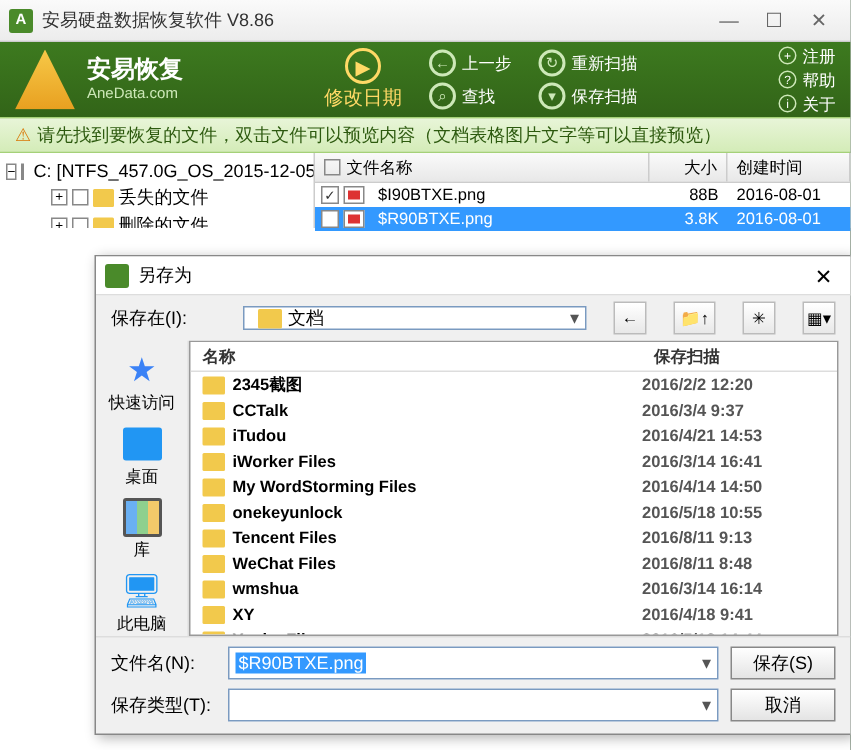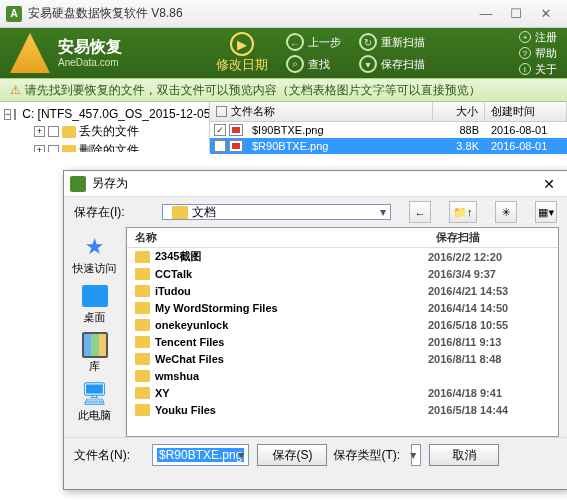"iWorker Files" div.br-row { html: none -> <div> <span></span> <span>iWorker Files</span> <span>2016/3/14 16:41</span> </div> }
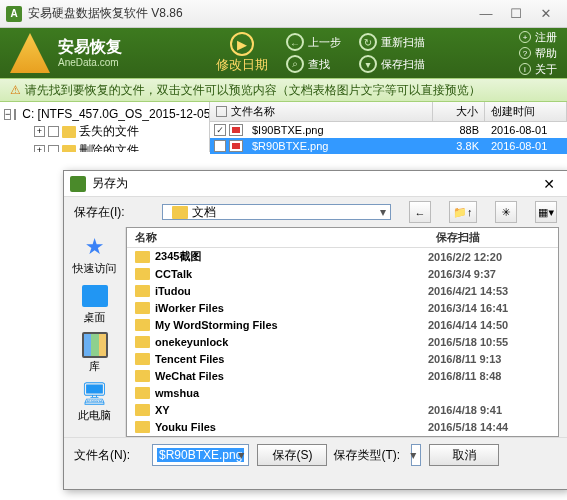"2016/3/14 16:14" span.d { html: none -> <span>2016/3/14 16:14</span> }
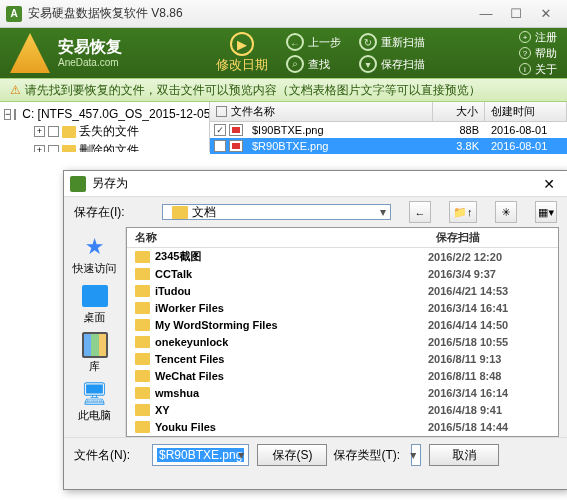"文件名(N):" .dlg-bottom { flex-direction: row -> column; padding: 6px 10px 23px -> 6px 10px 8px }
